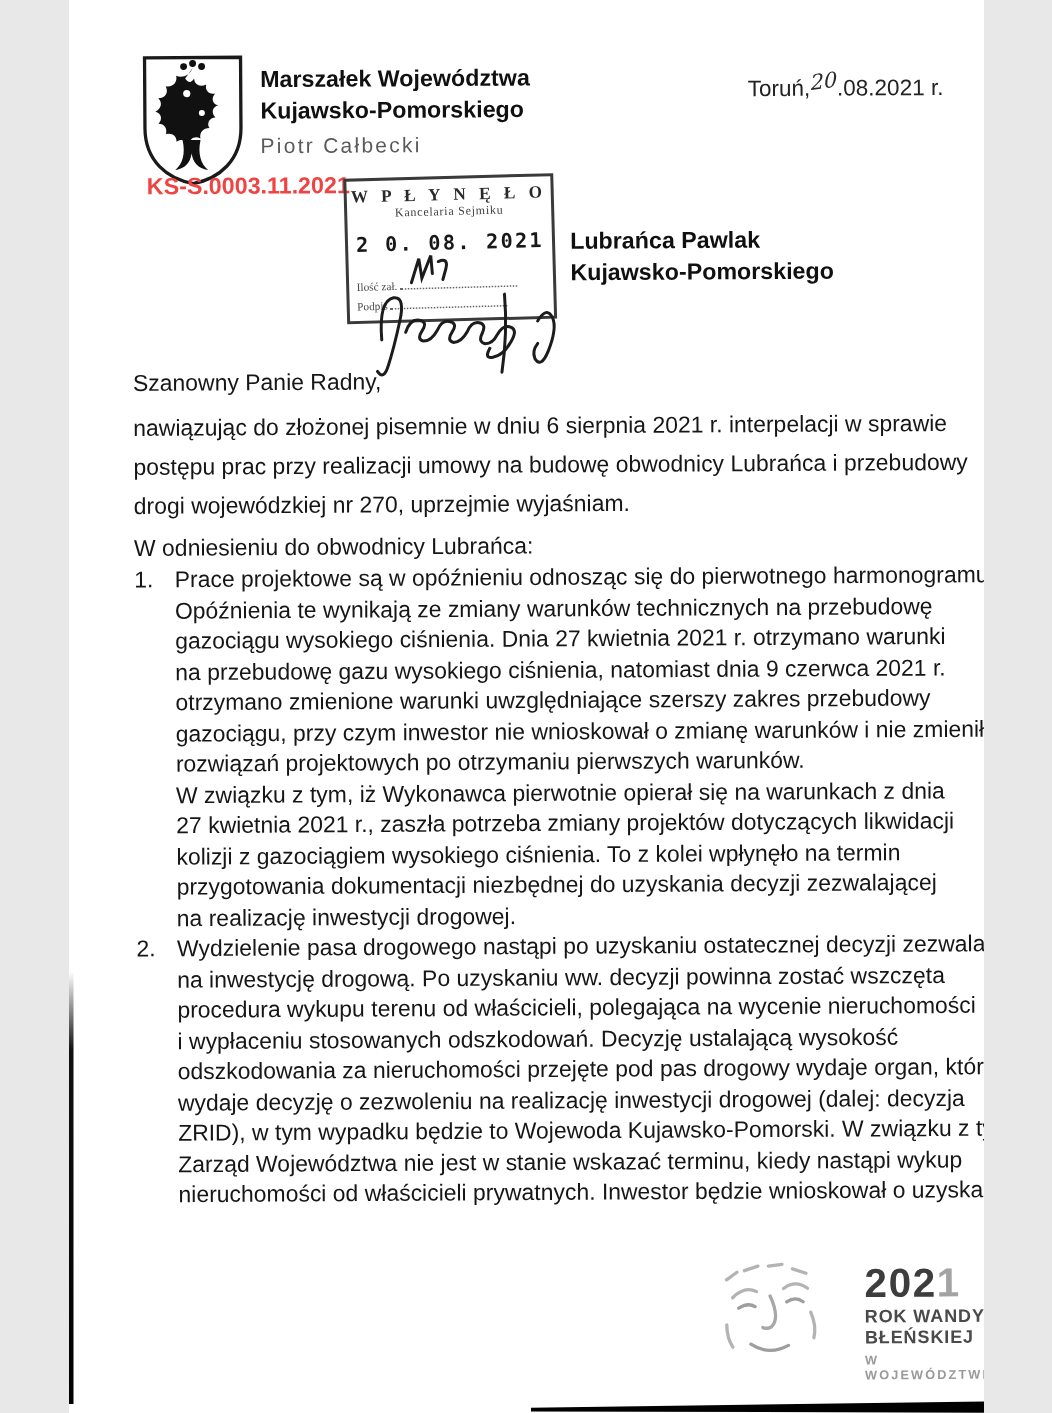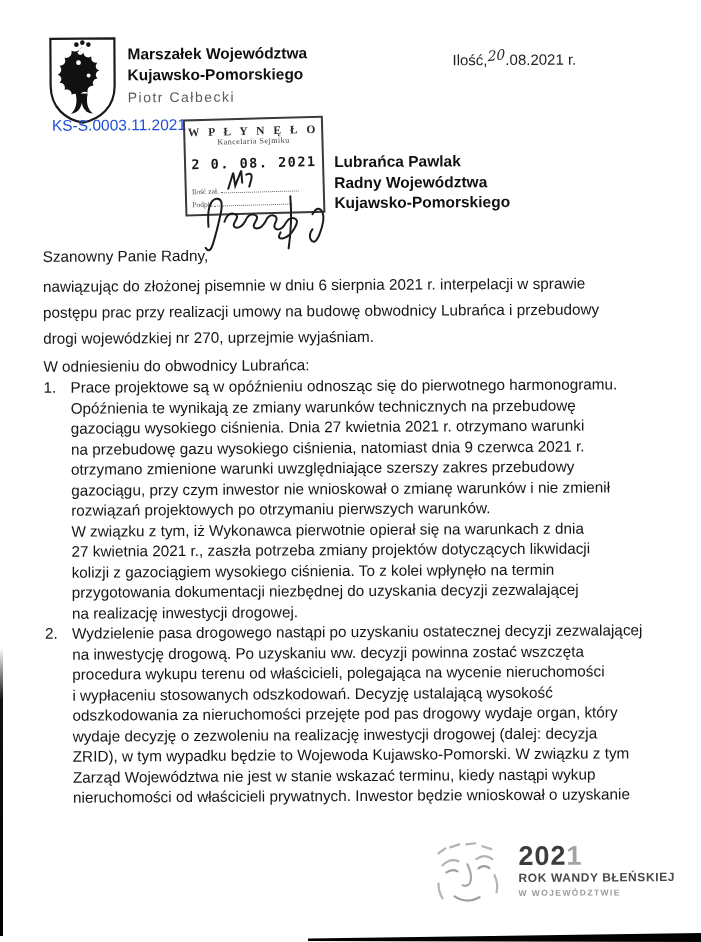"Marszałek Województwa" .page { width: 701px -> 610px }
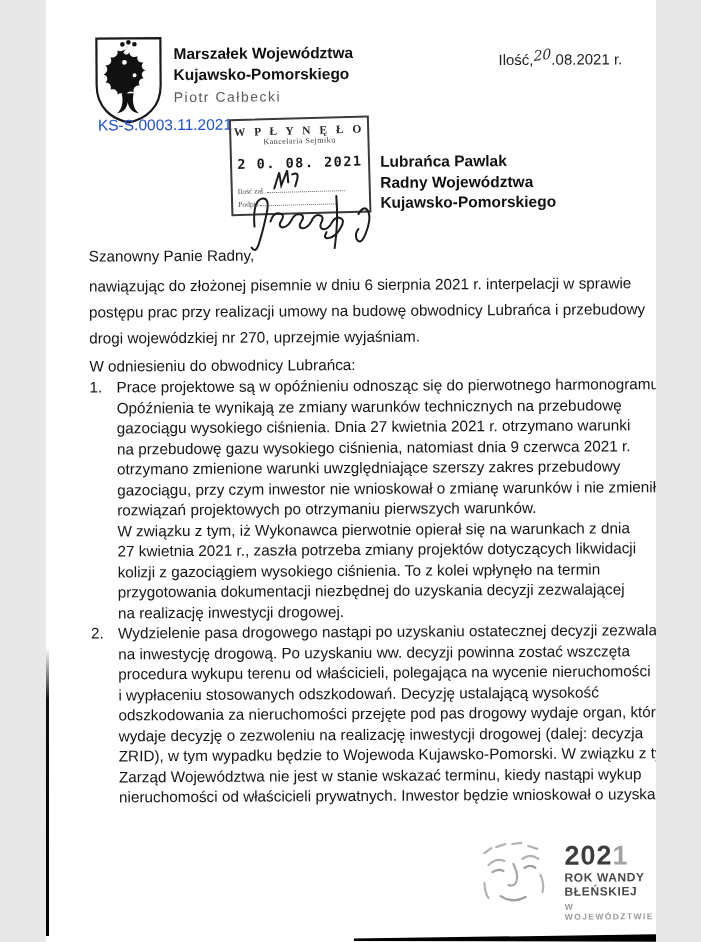"Ilość," span { text: Ilość -> Toruń }
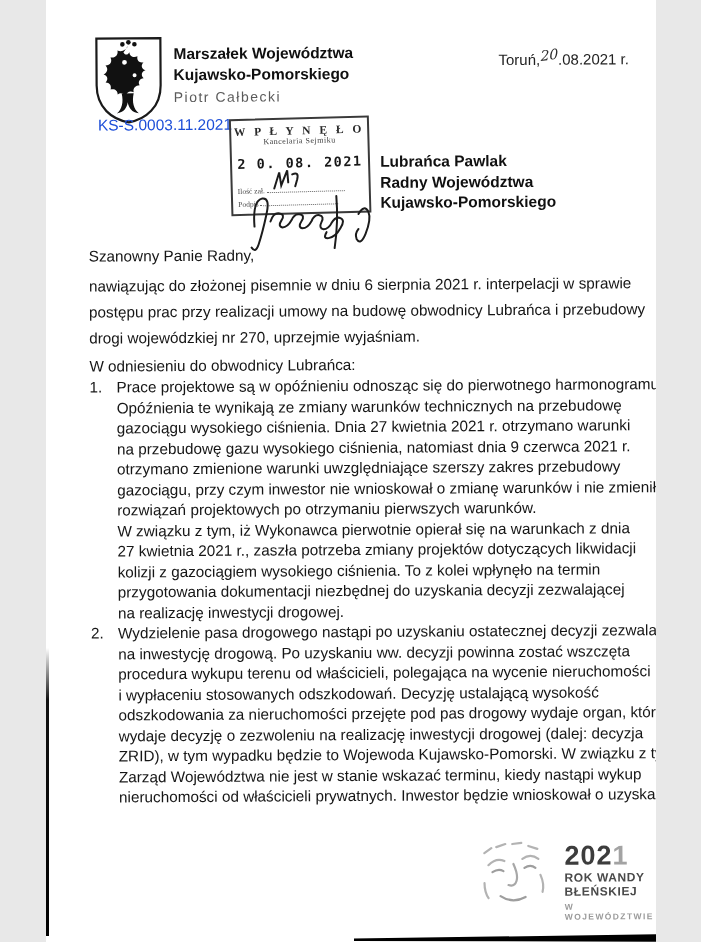"KS-S.0003.11.2021" .ref { color: #1d4ed8 -> #ef4444; font-weight: 400 -> 700 }
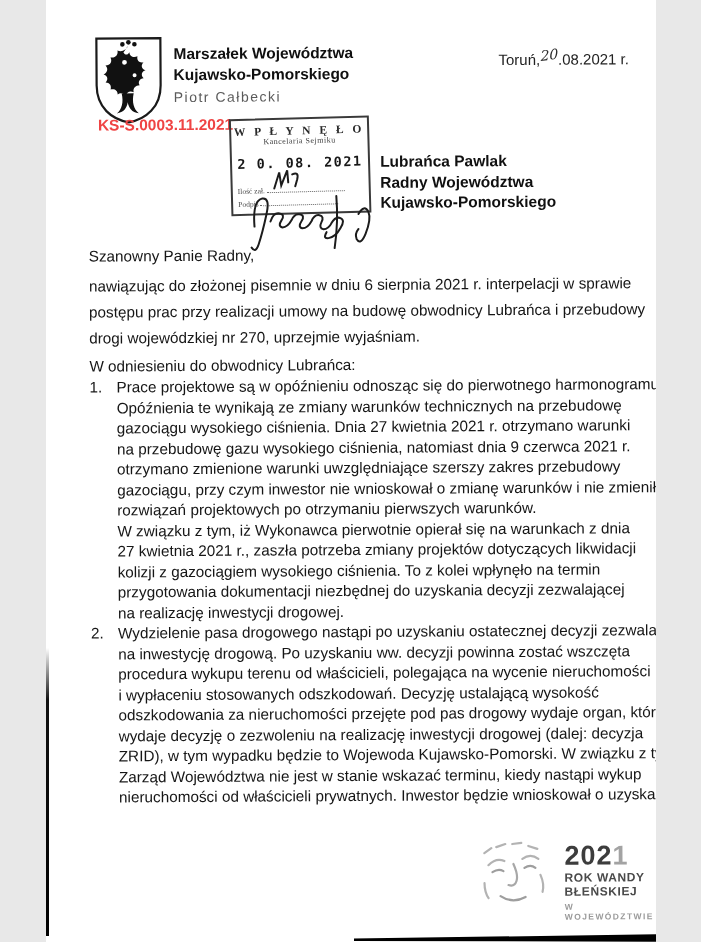"Radny Województwa" div { html: <div>Radny Województwa</div> -> none }
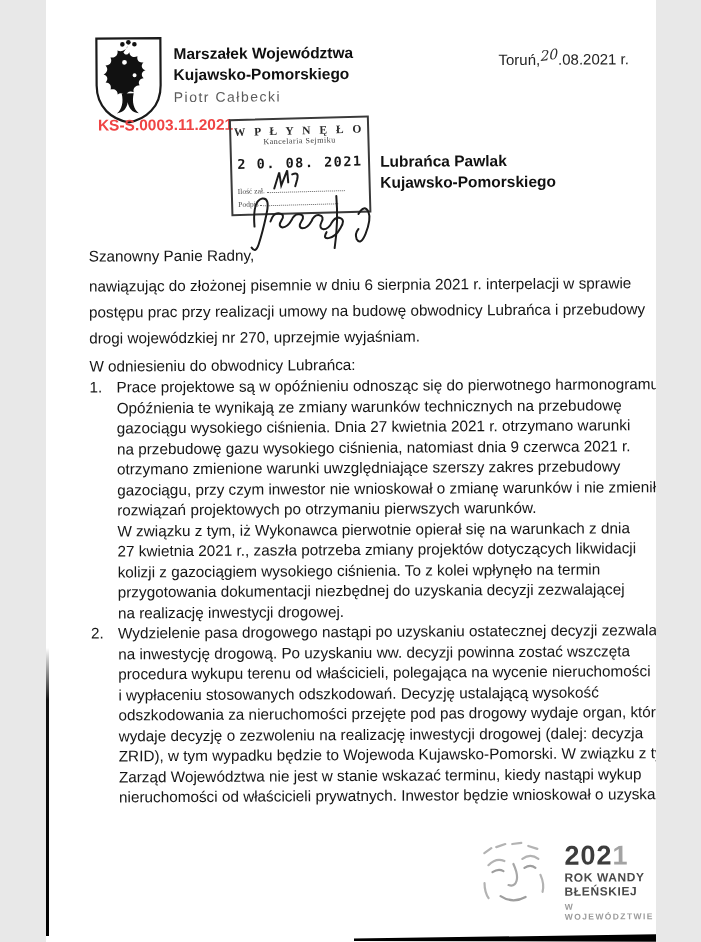"2021" .footer-text { margin-left: 8px -> 20px }
